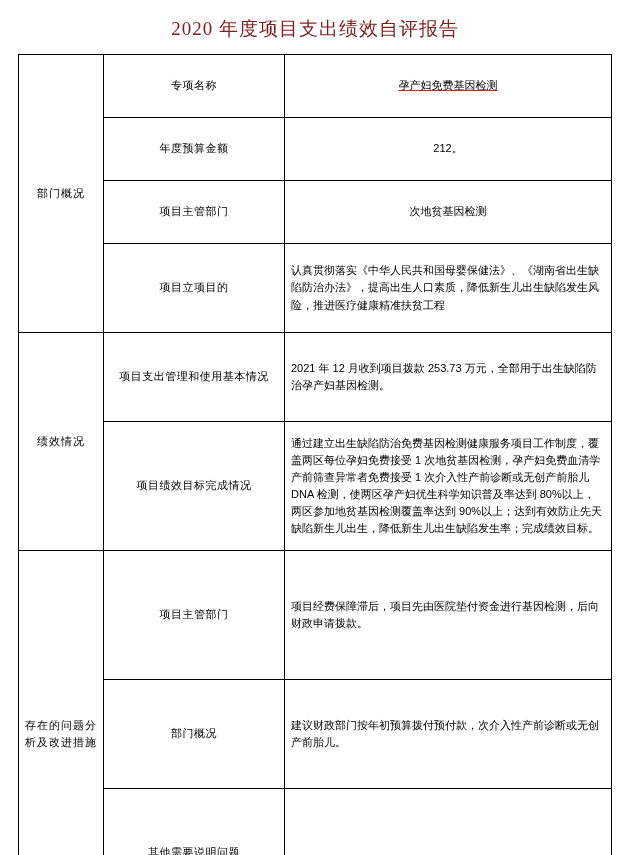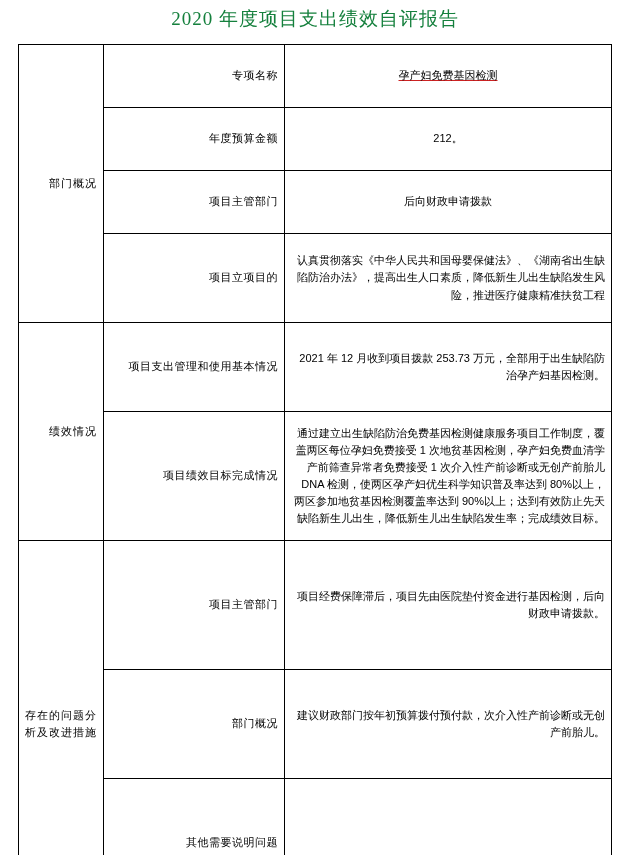"2020 年度项目支出绩效自评报告" .doc-title { color: #15803d -> #7f1d1d; padding-top: 6px -> 16px }
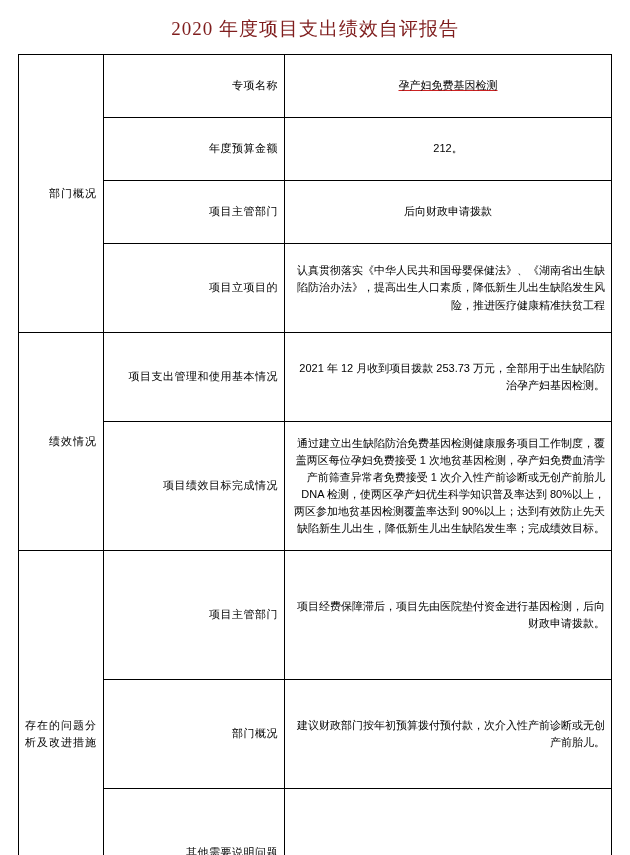"专项名称" table.main td { text-align: right -> none }
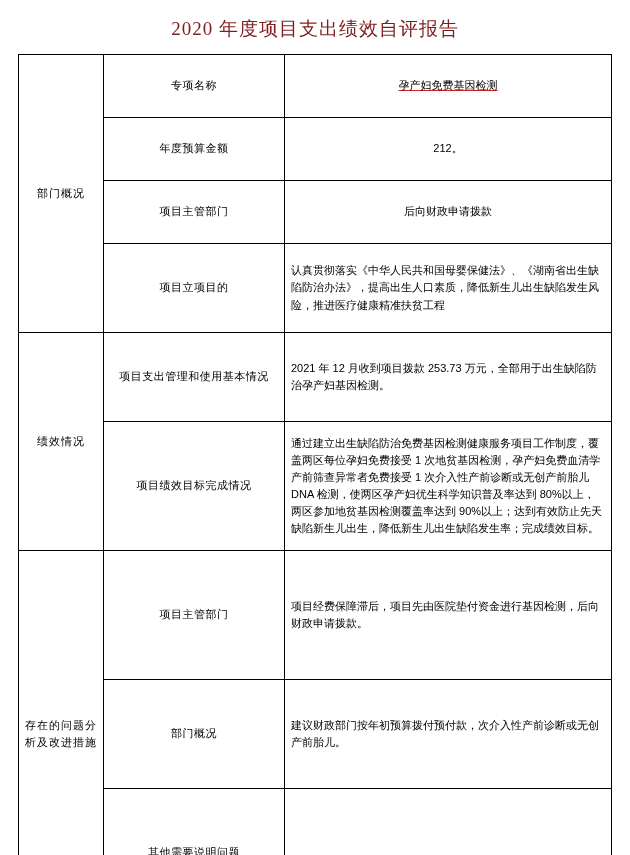"后向财政申请拨款" td.val { text: 后向财政申请拨款 -> 次地贫基因检测 }
